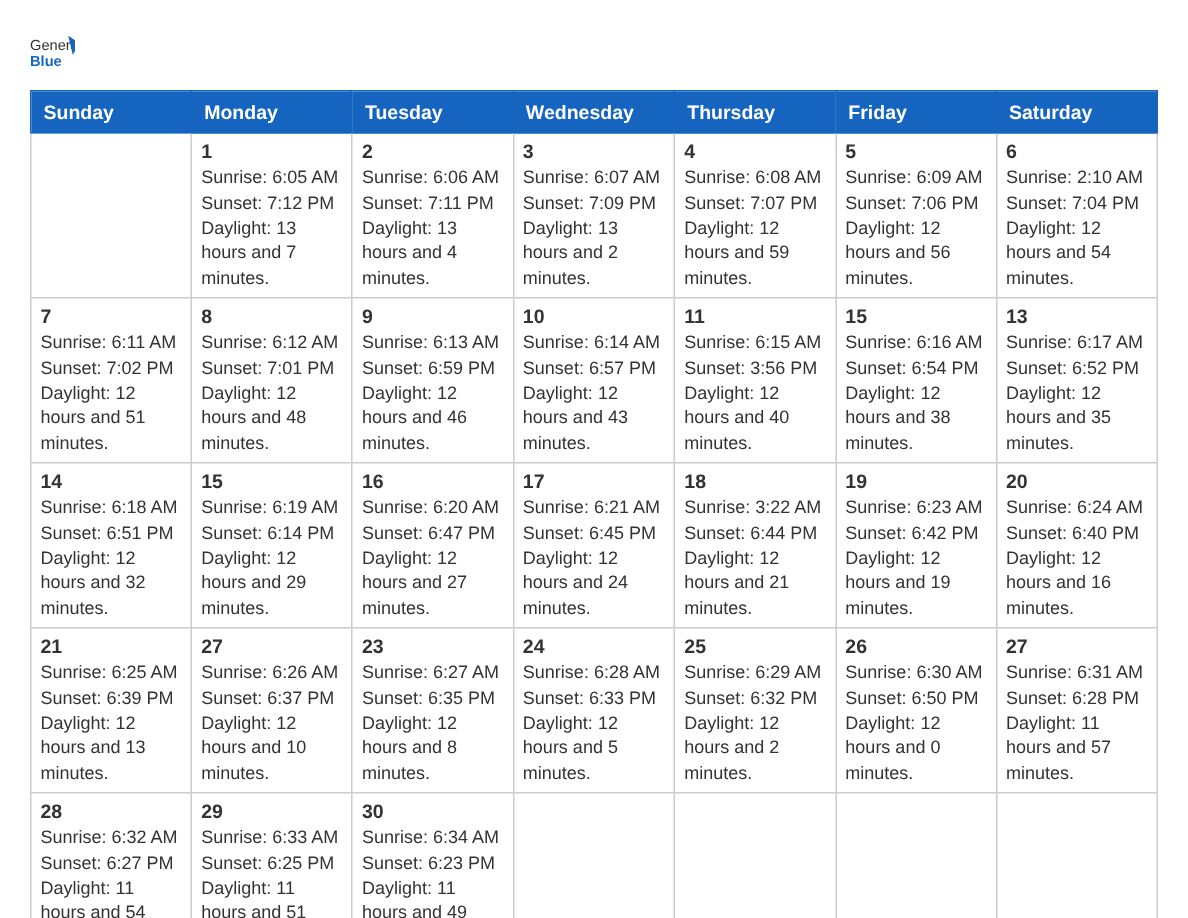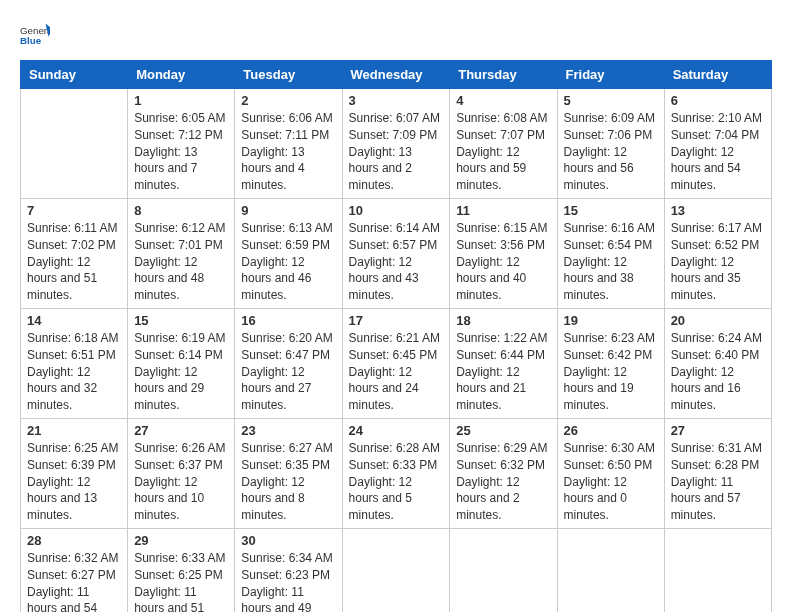"Sunrise: 1:22 AM" div { text: 1:22 -> 3:22 }
